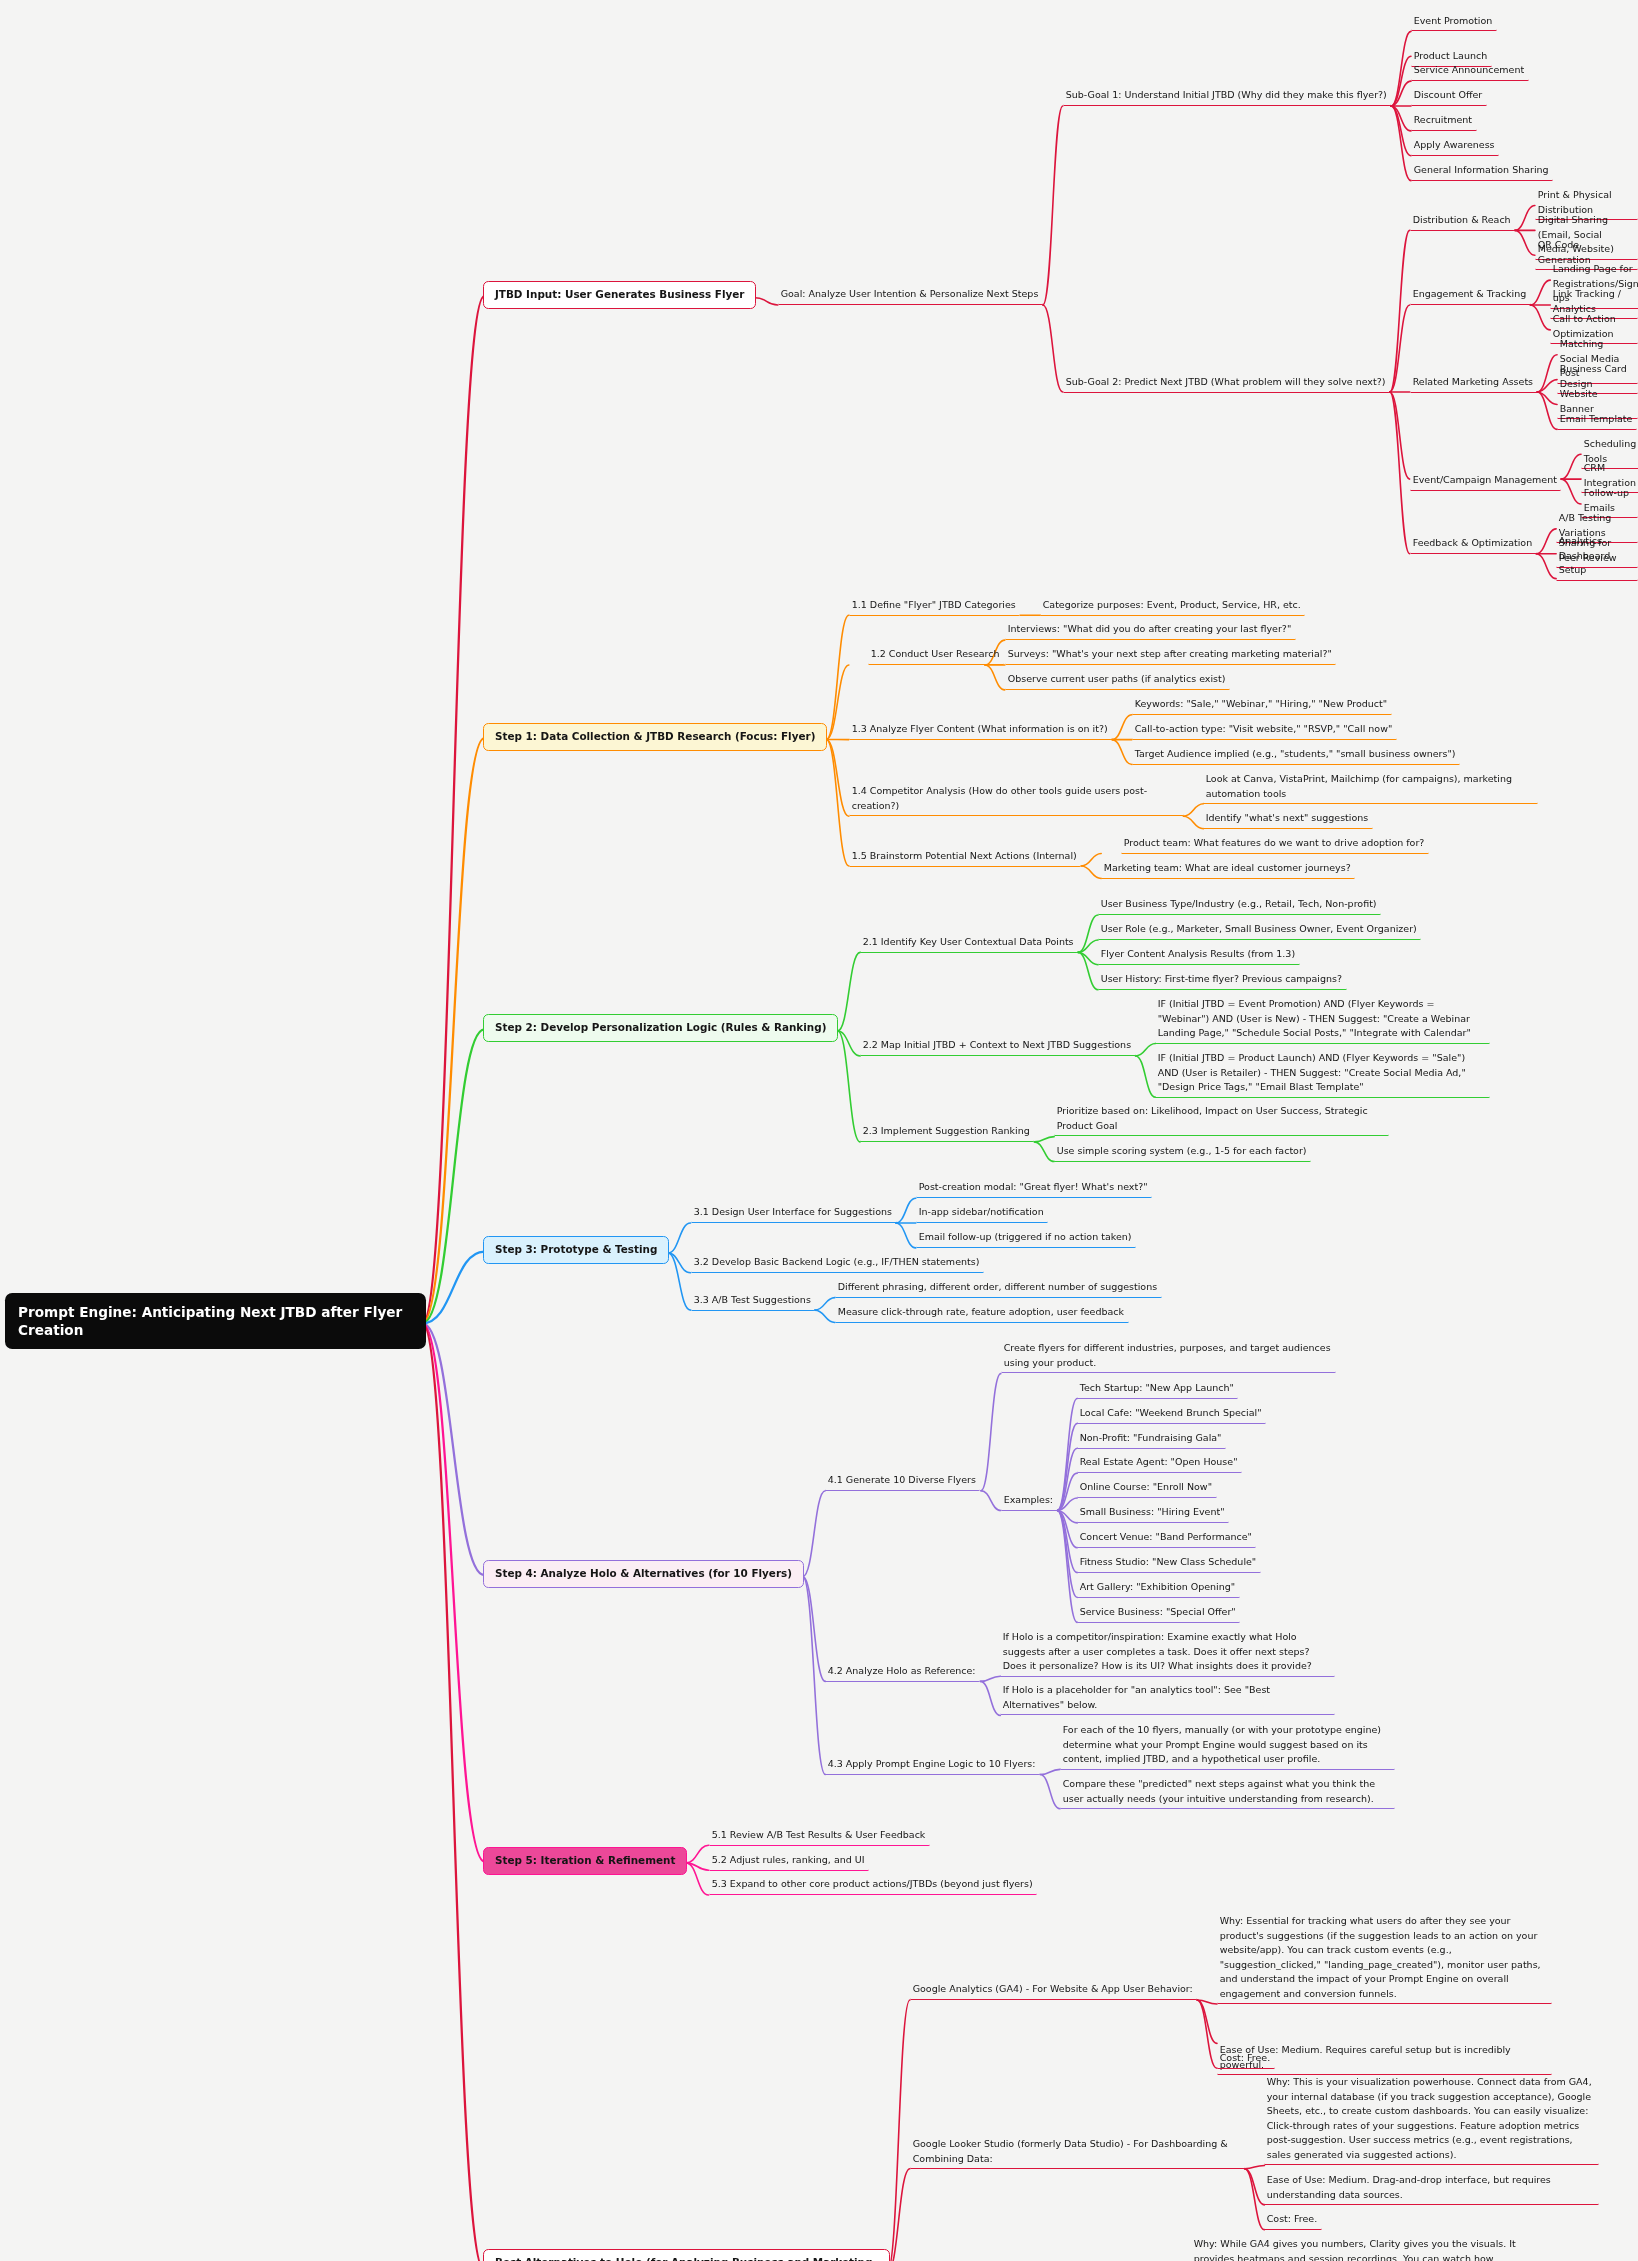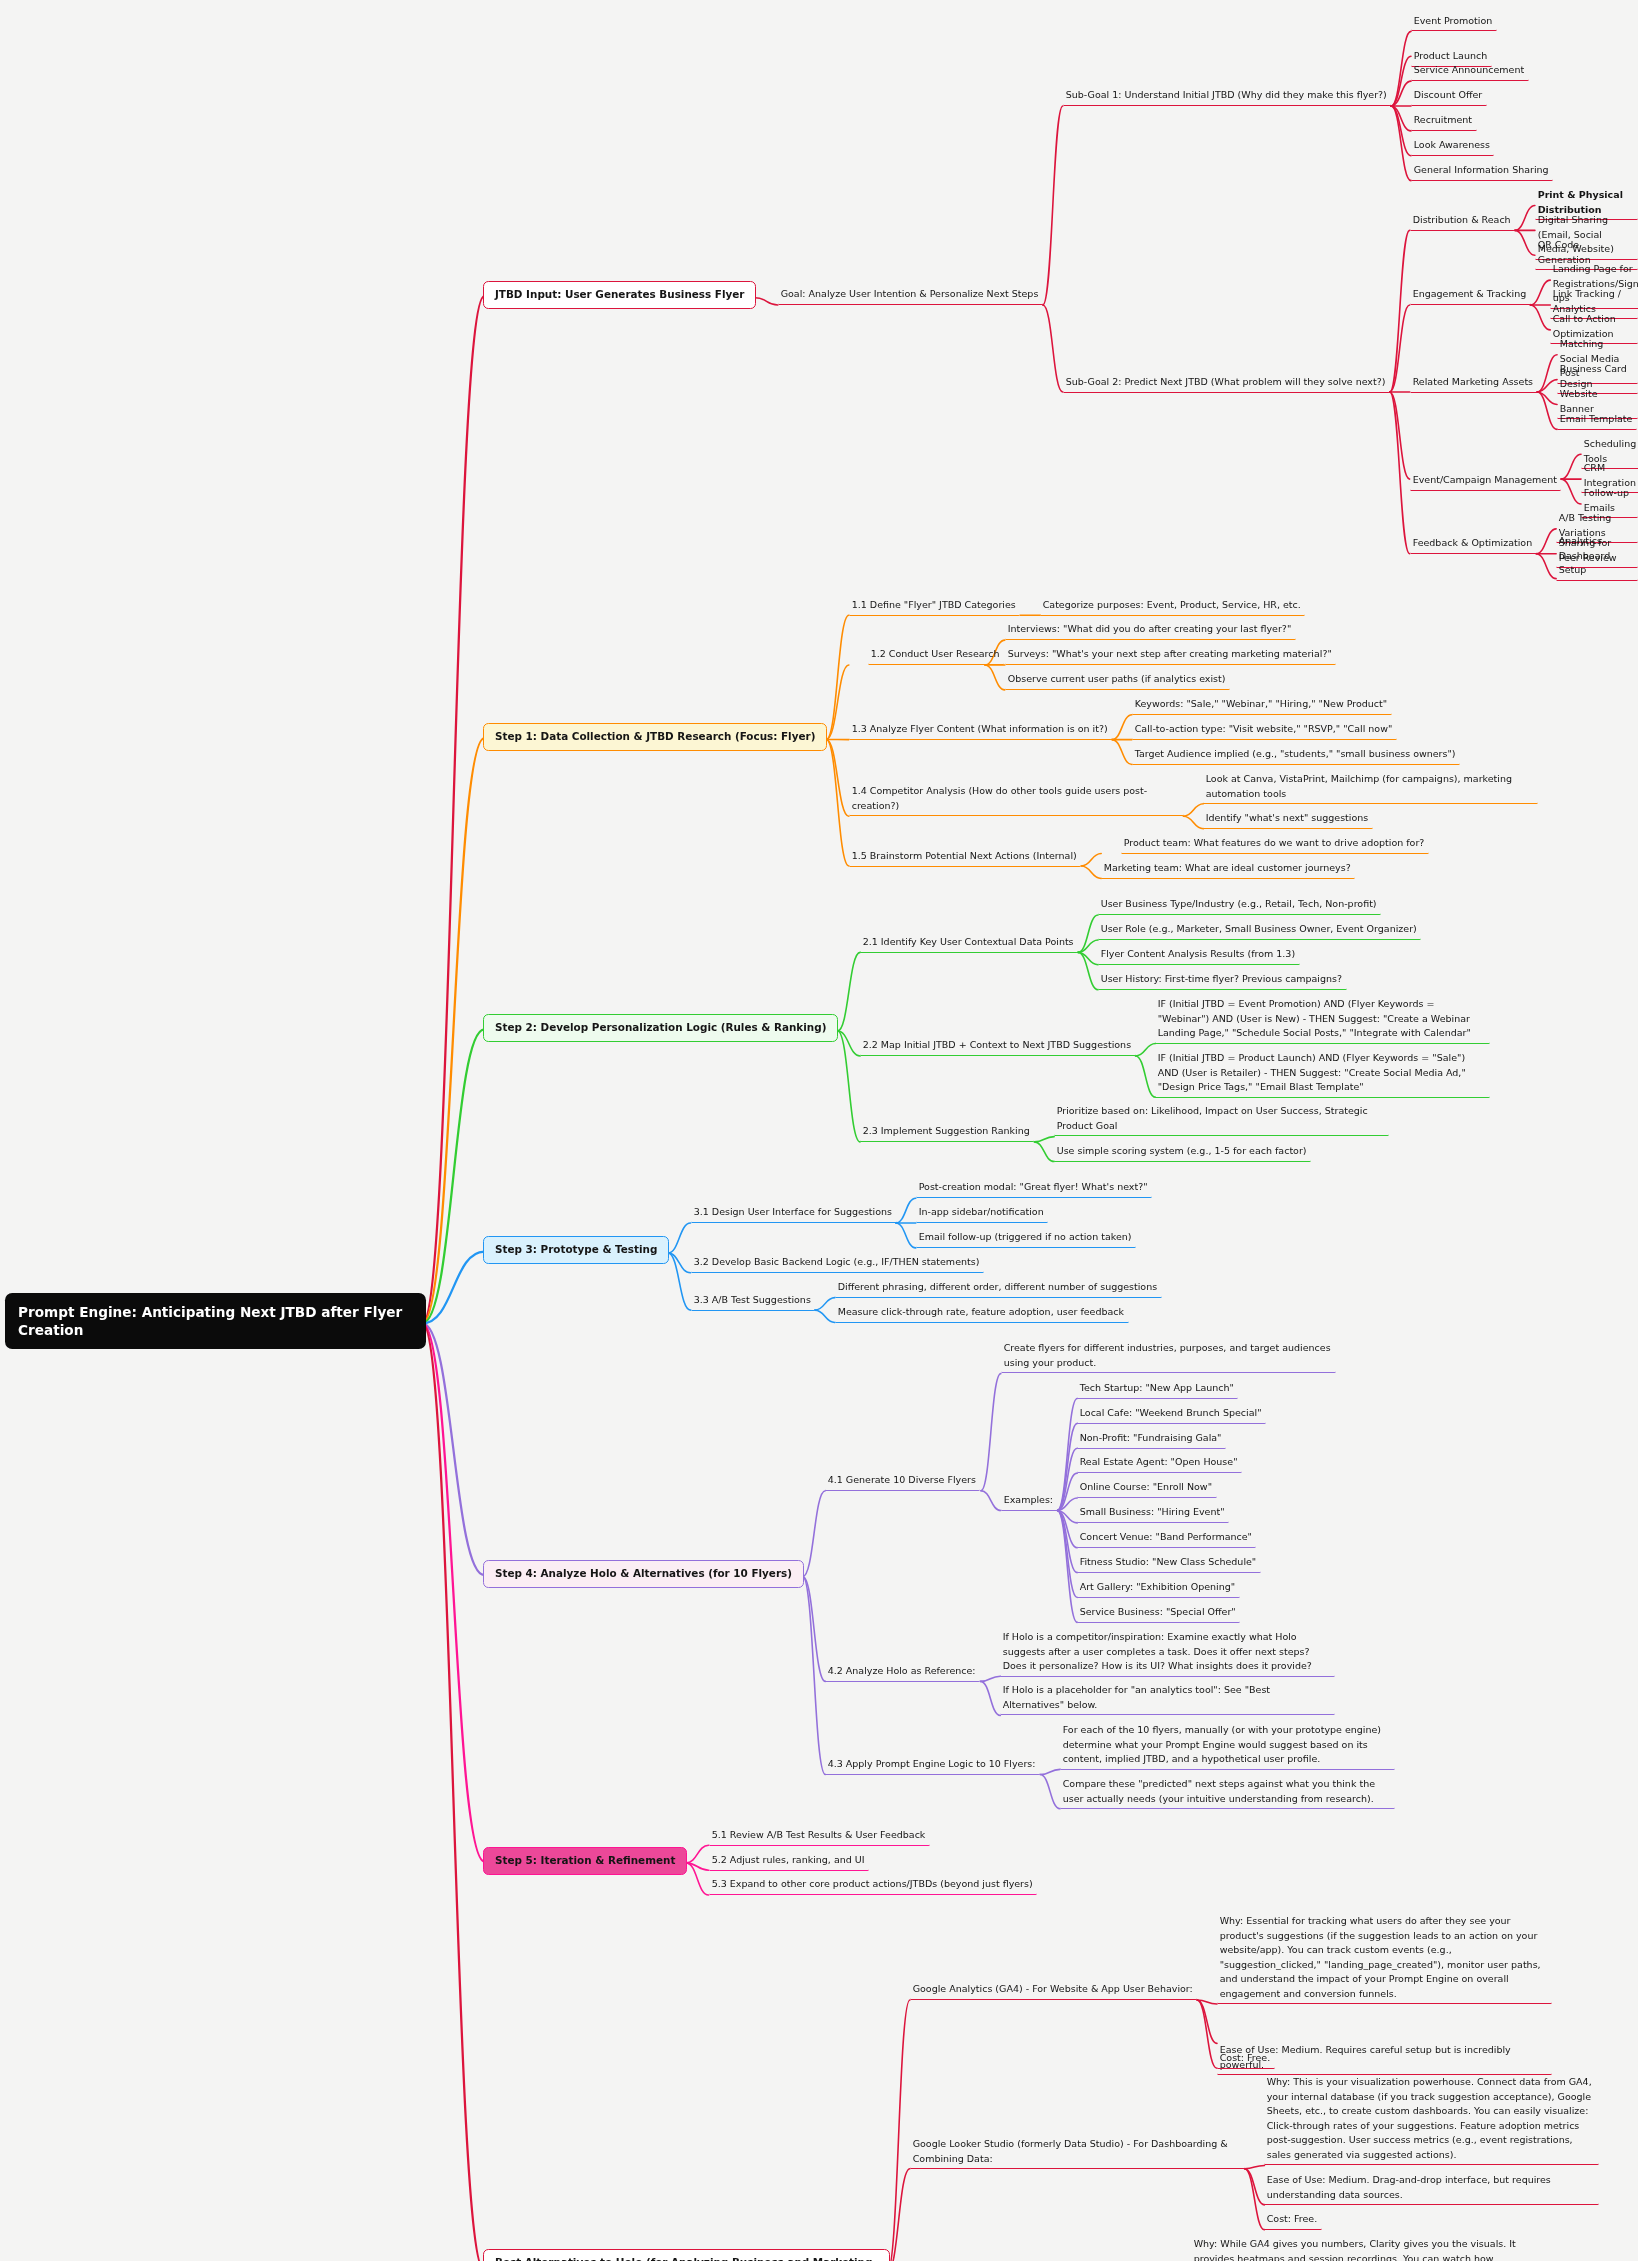"Look Awareness" div.node { text: Look -> Apply }
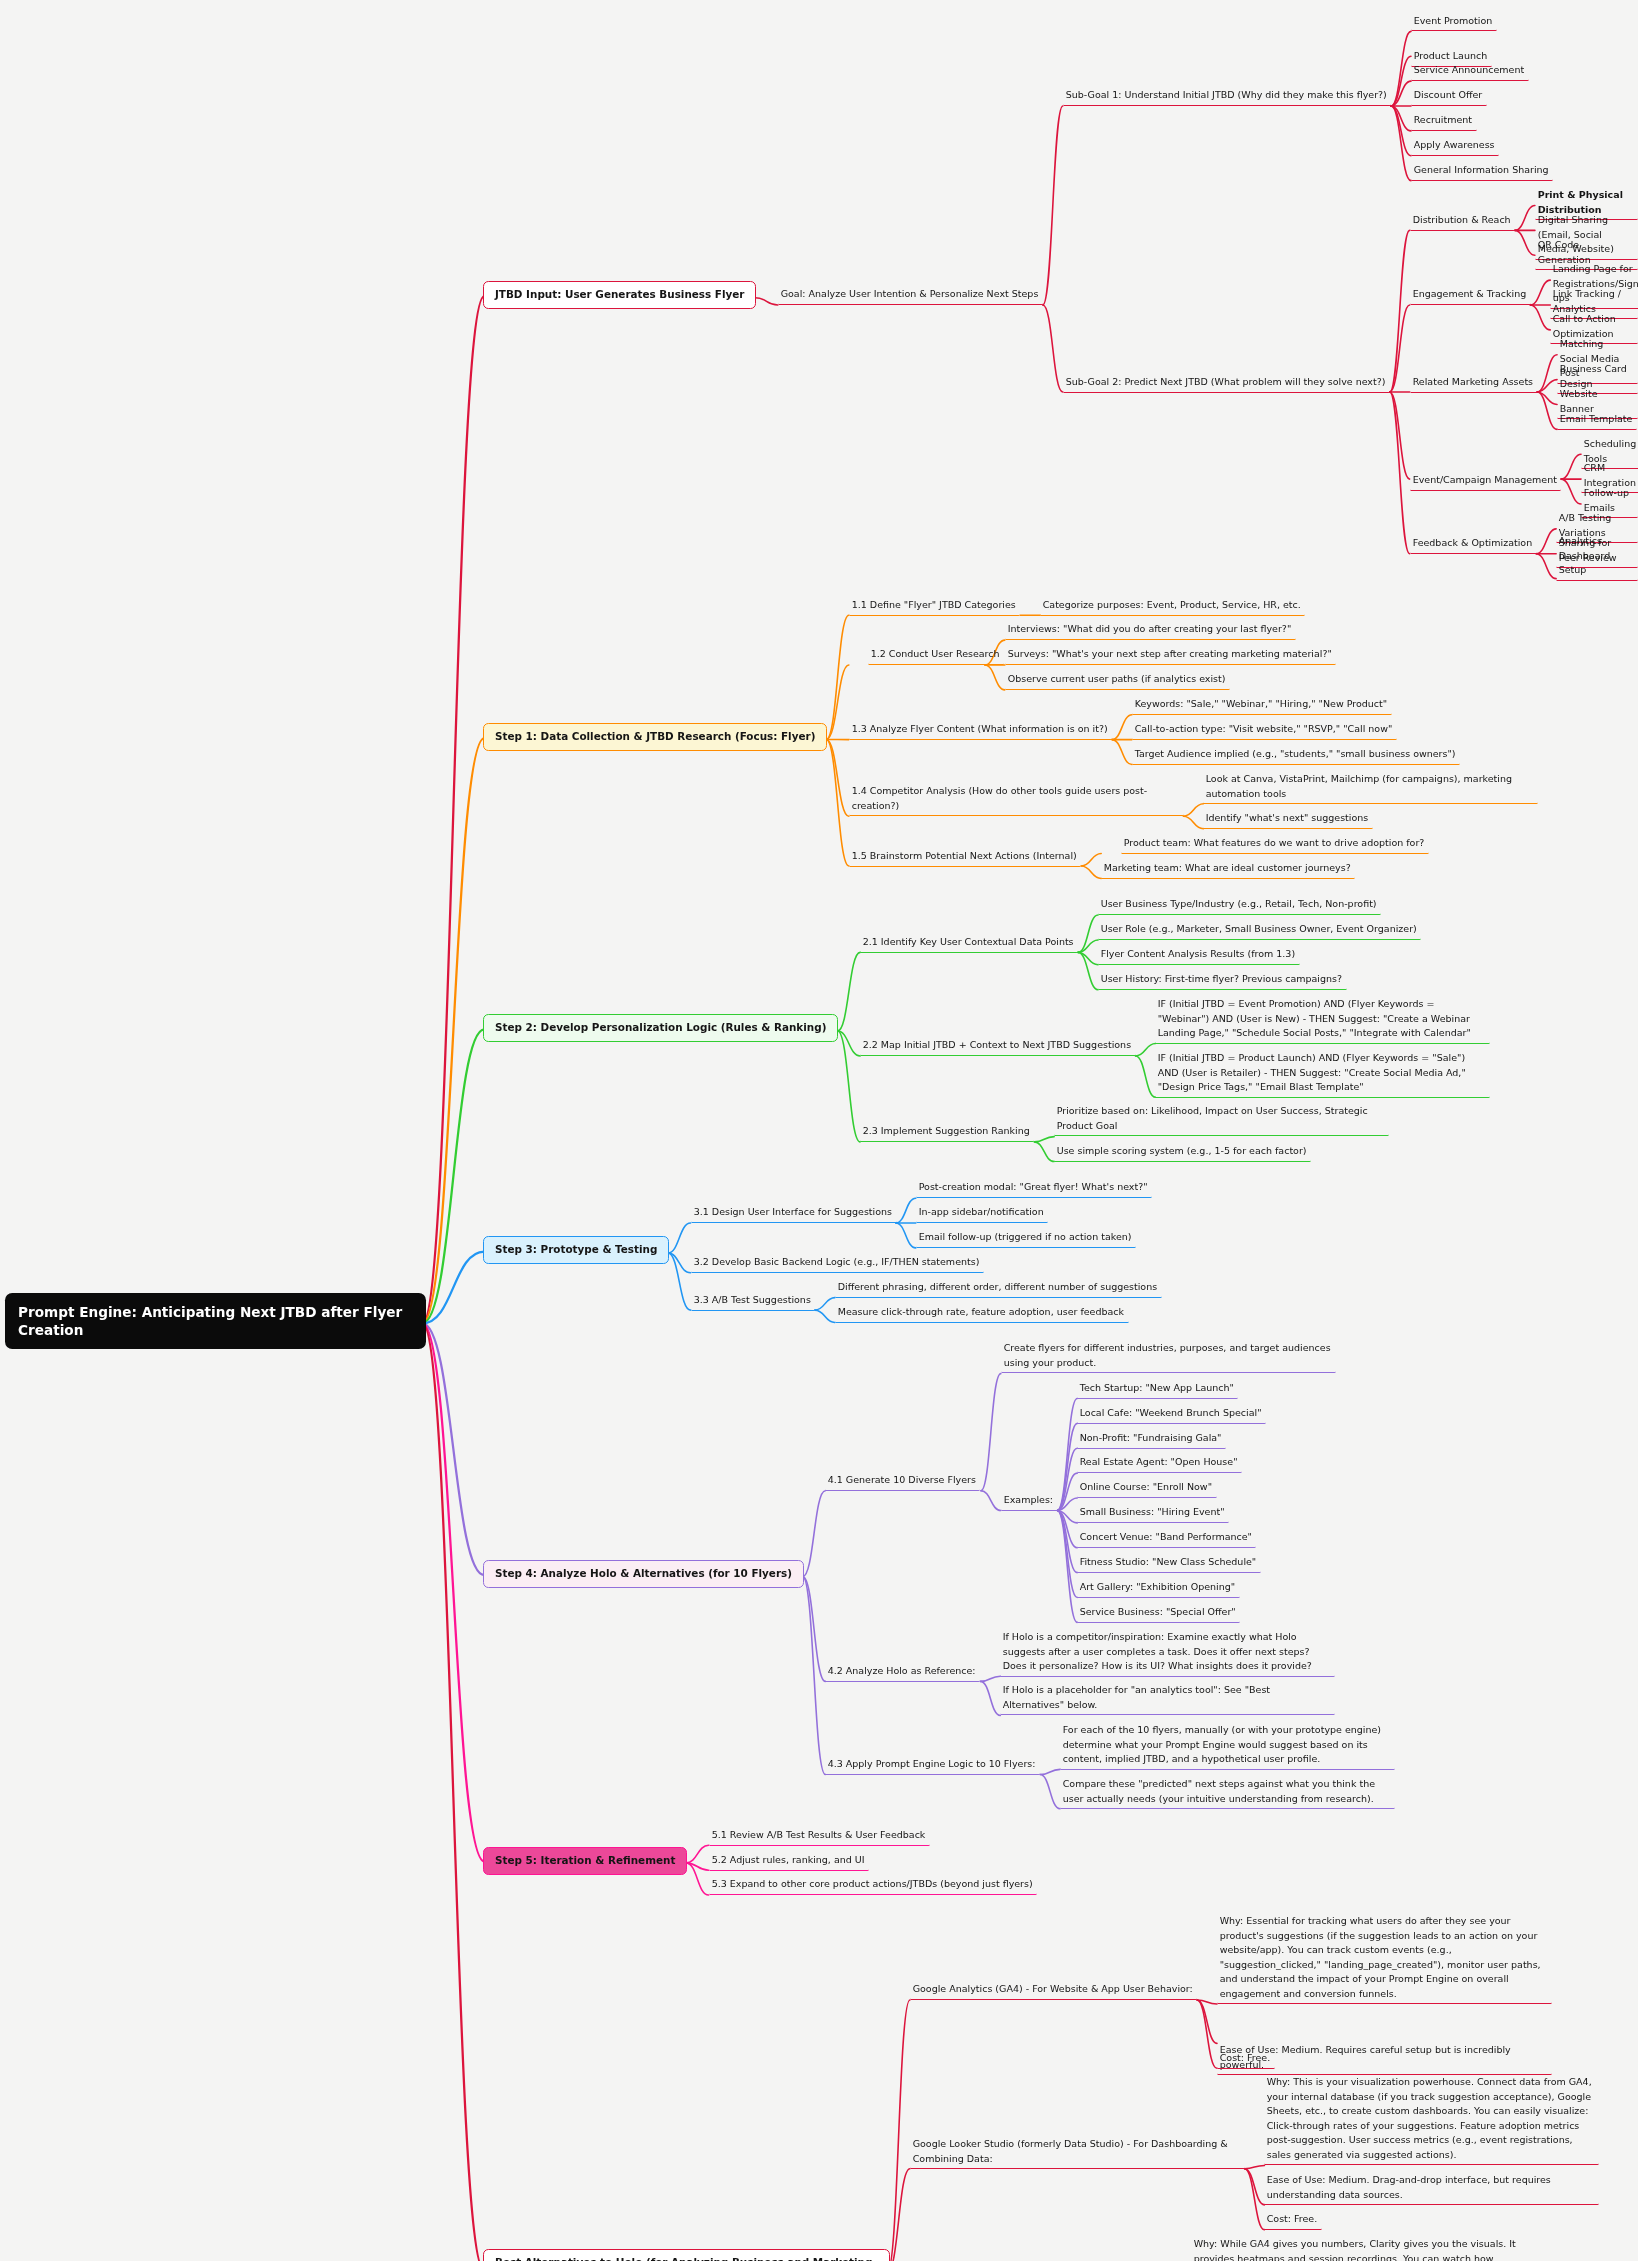"Print & Physical Distribution" div.node { font-weight: bold -> none }
